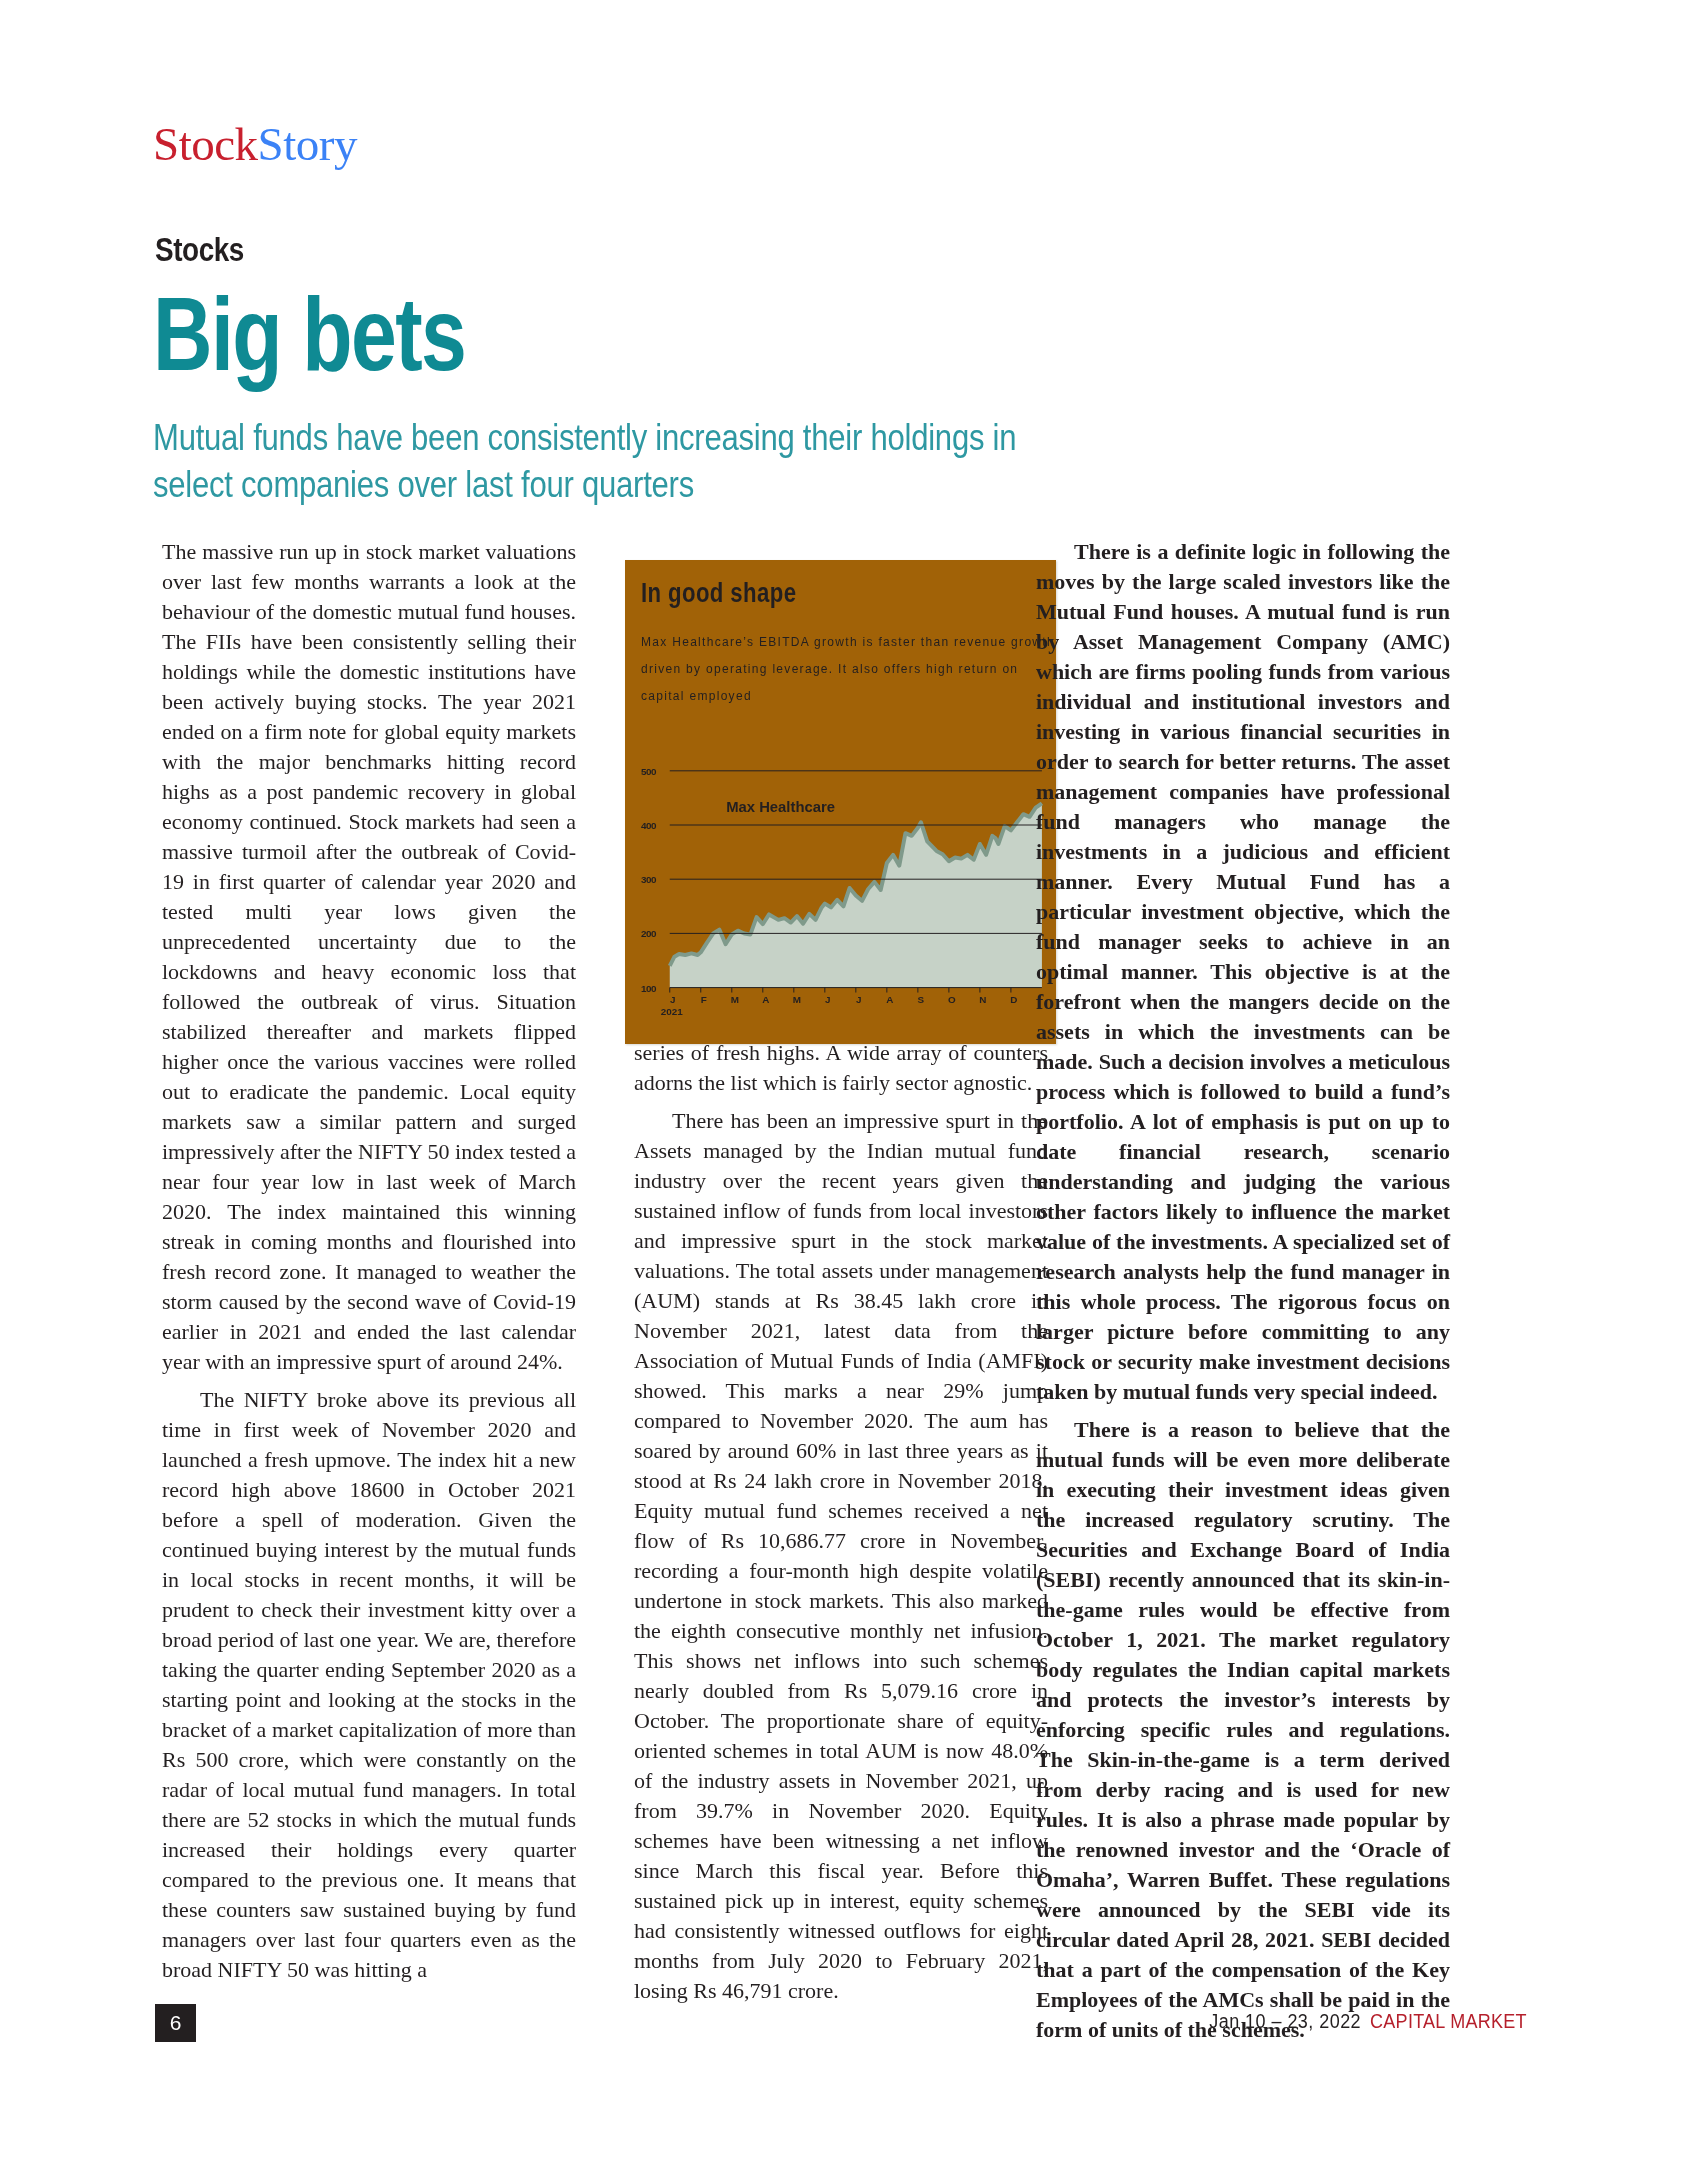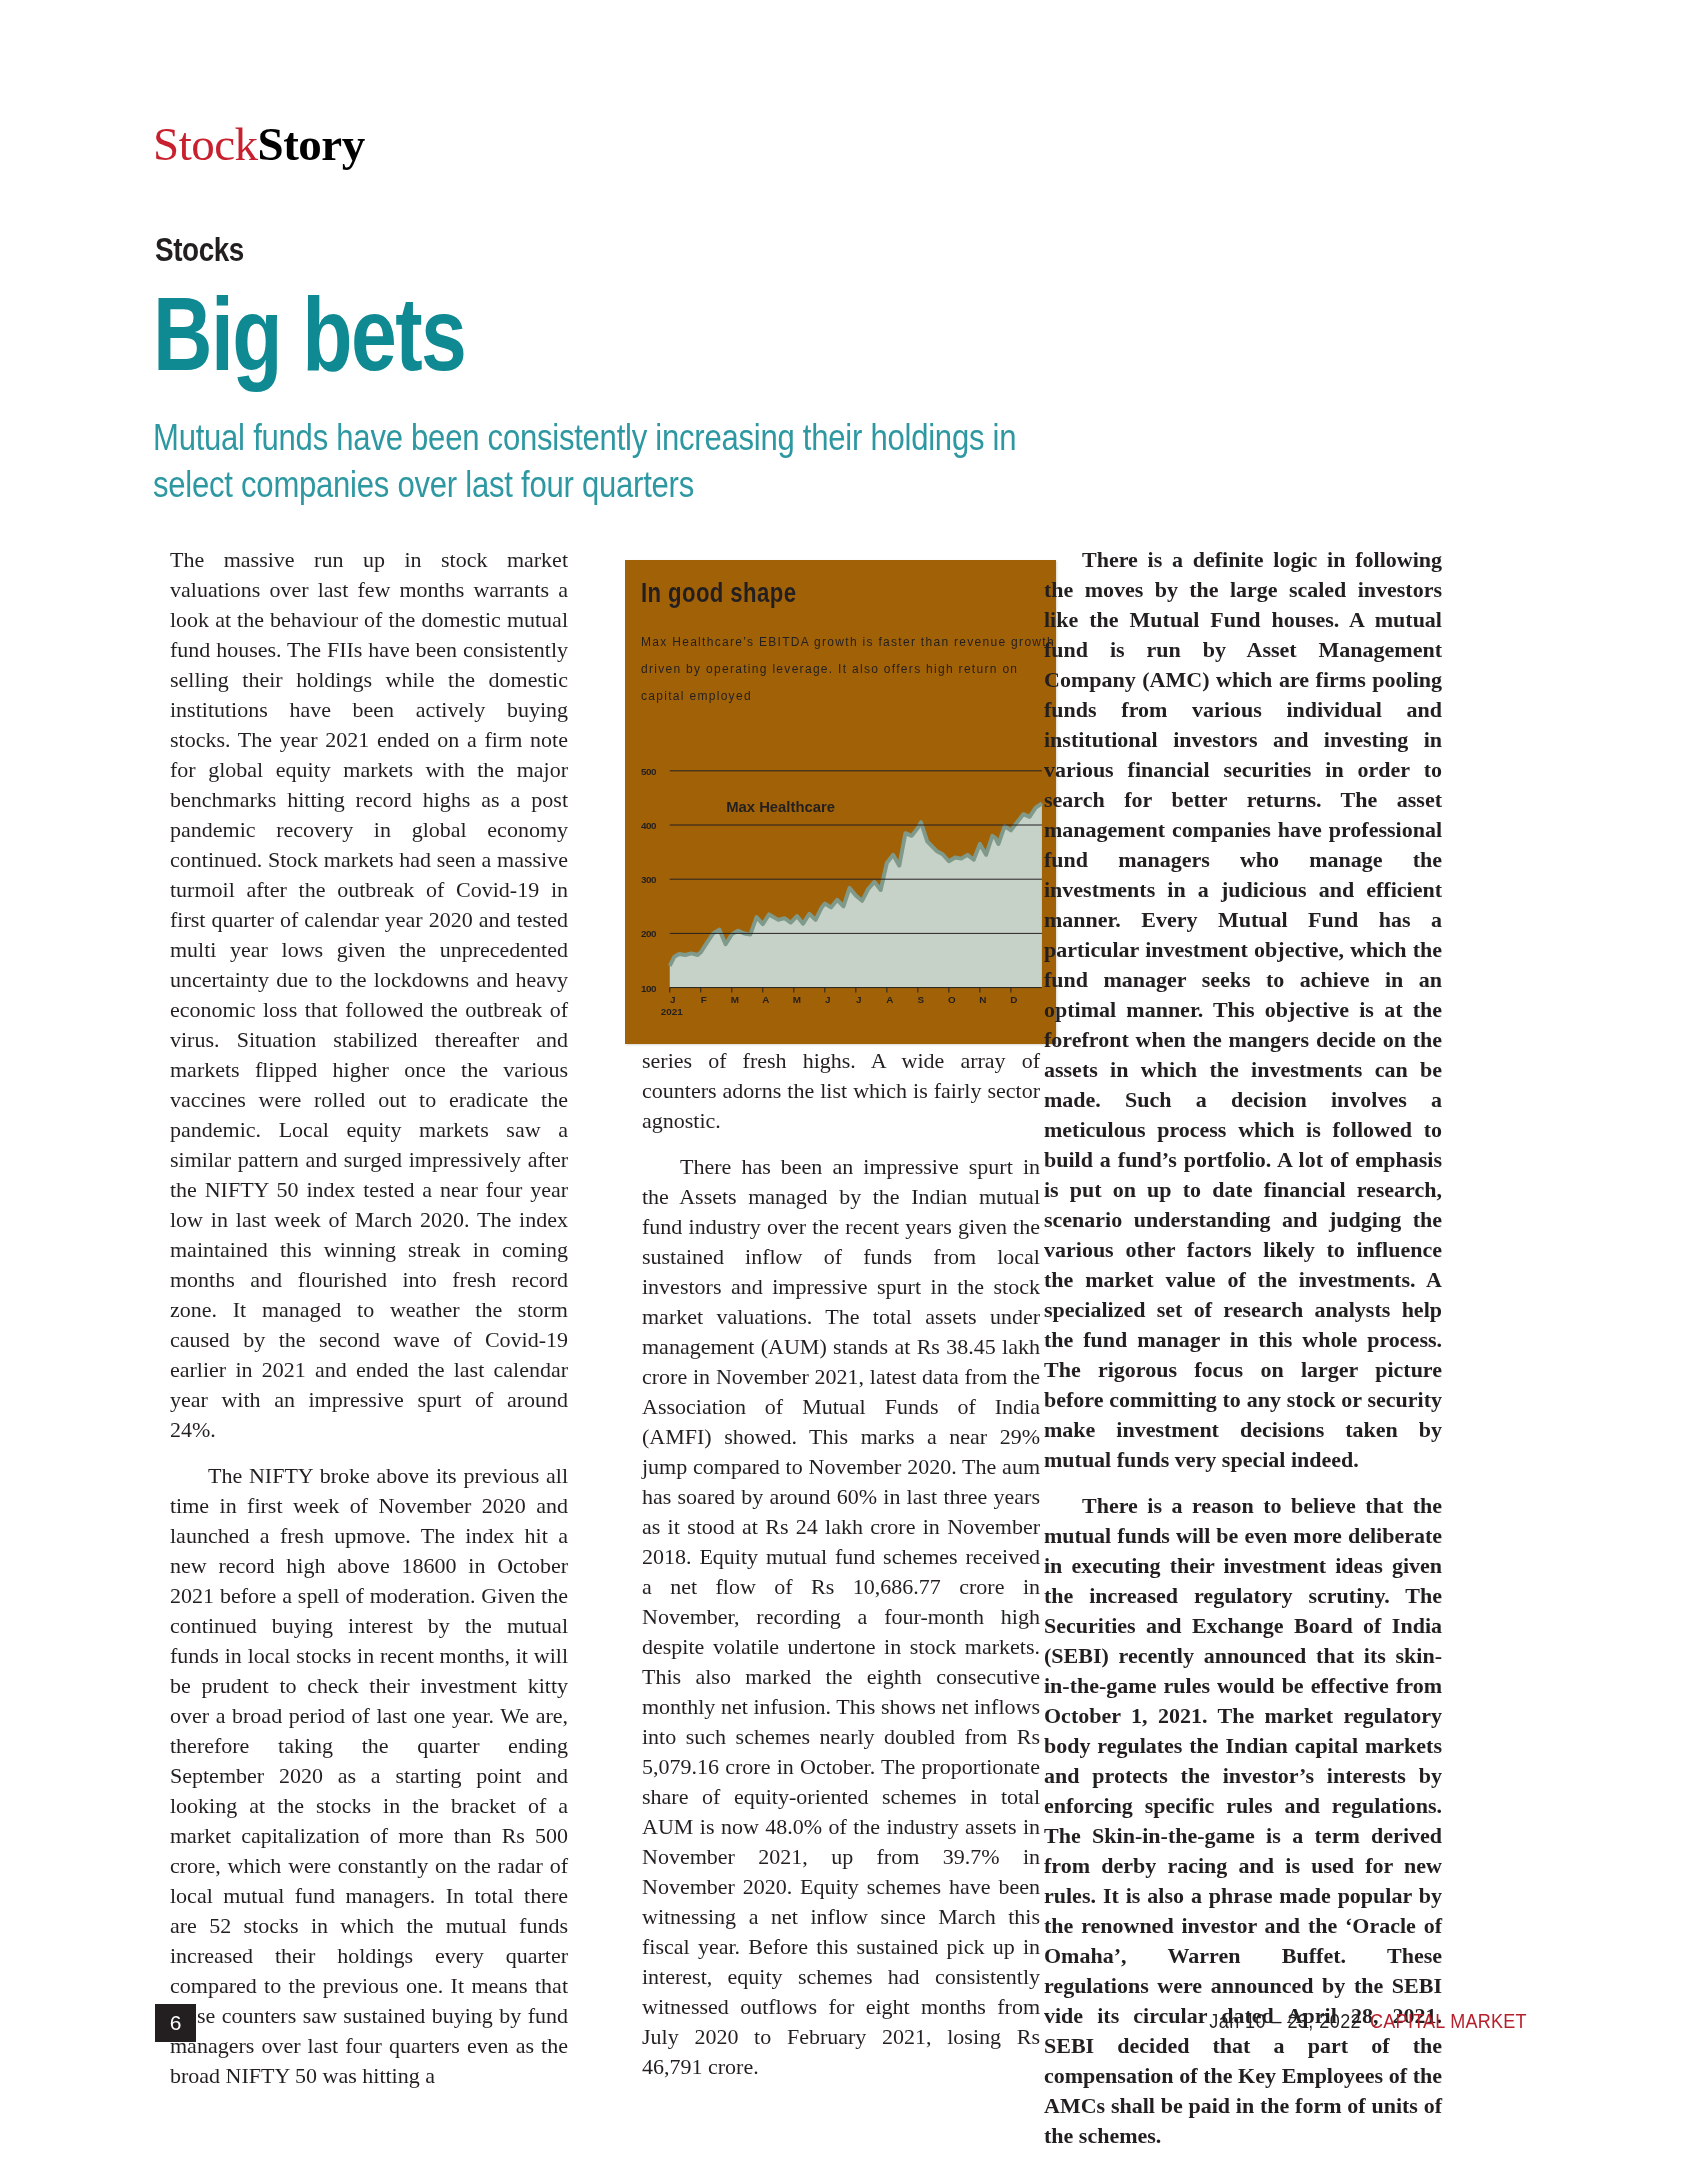"Story" .section-label .dark { color: #000000 -> #3b82f6; font-weight: bold -> none }
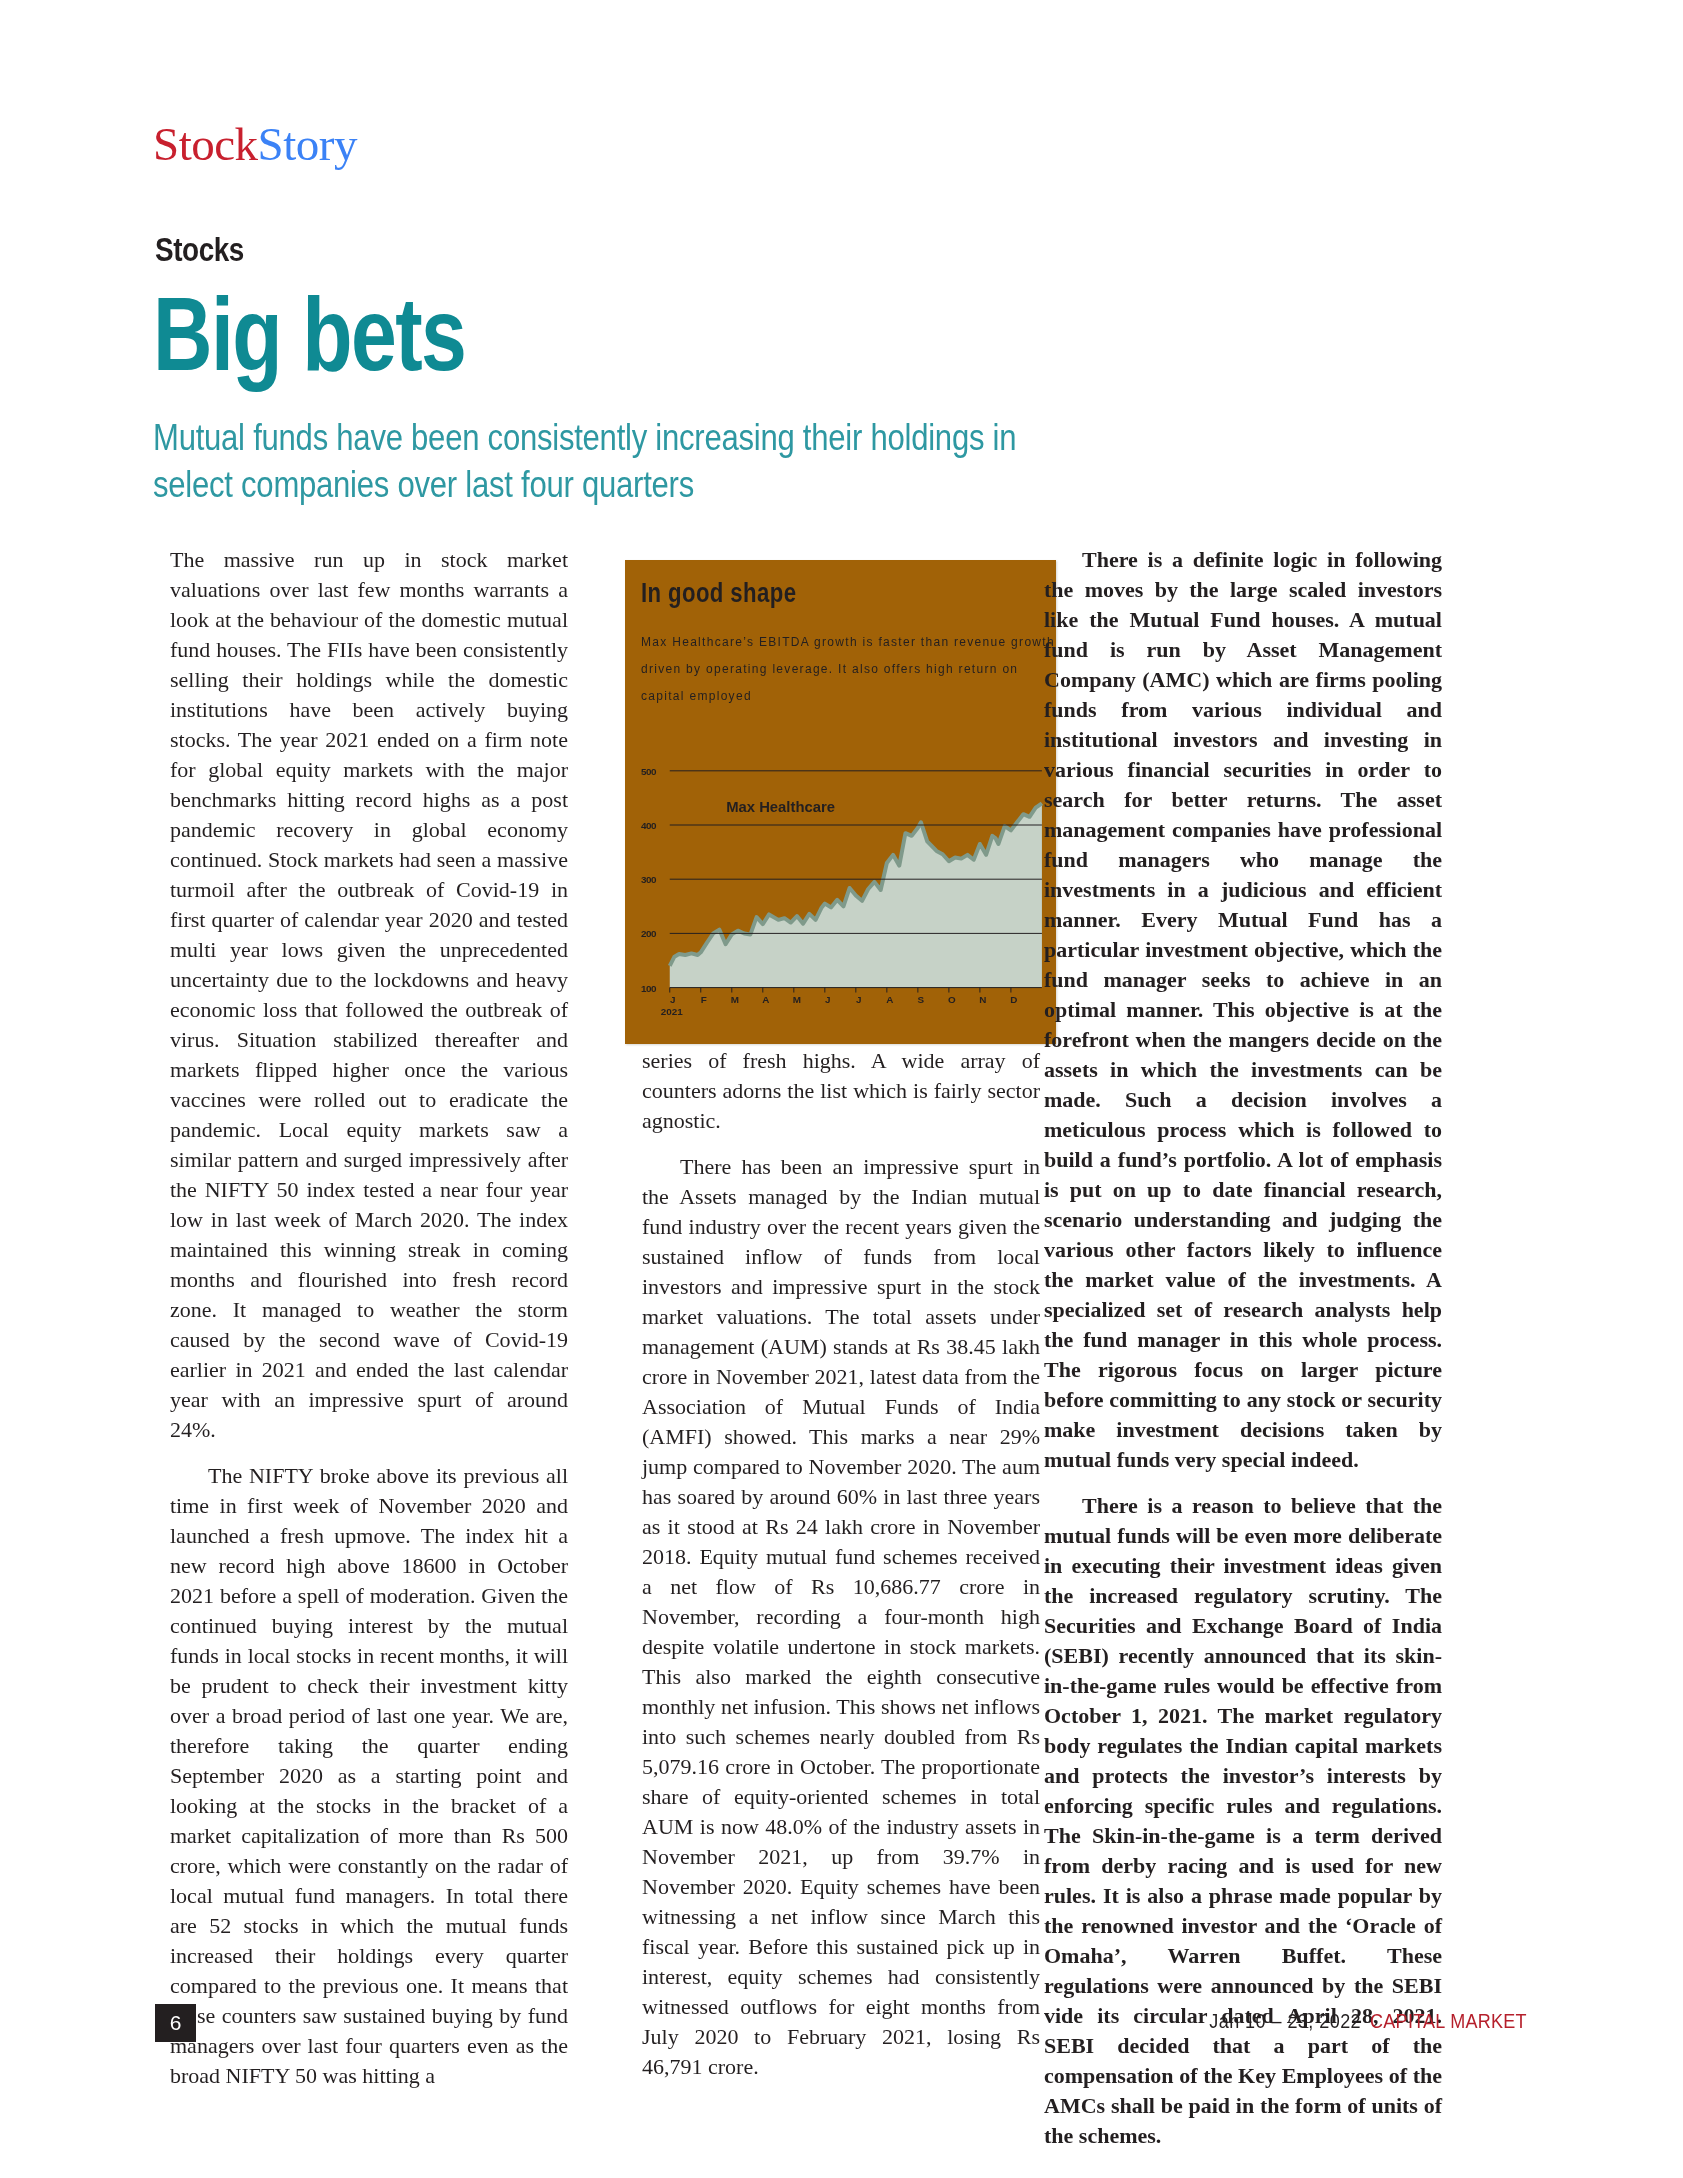"The massive run up in" .col p { margin: 16px -> 8px }
